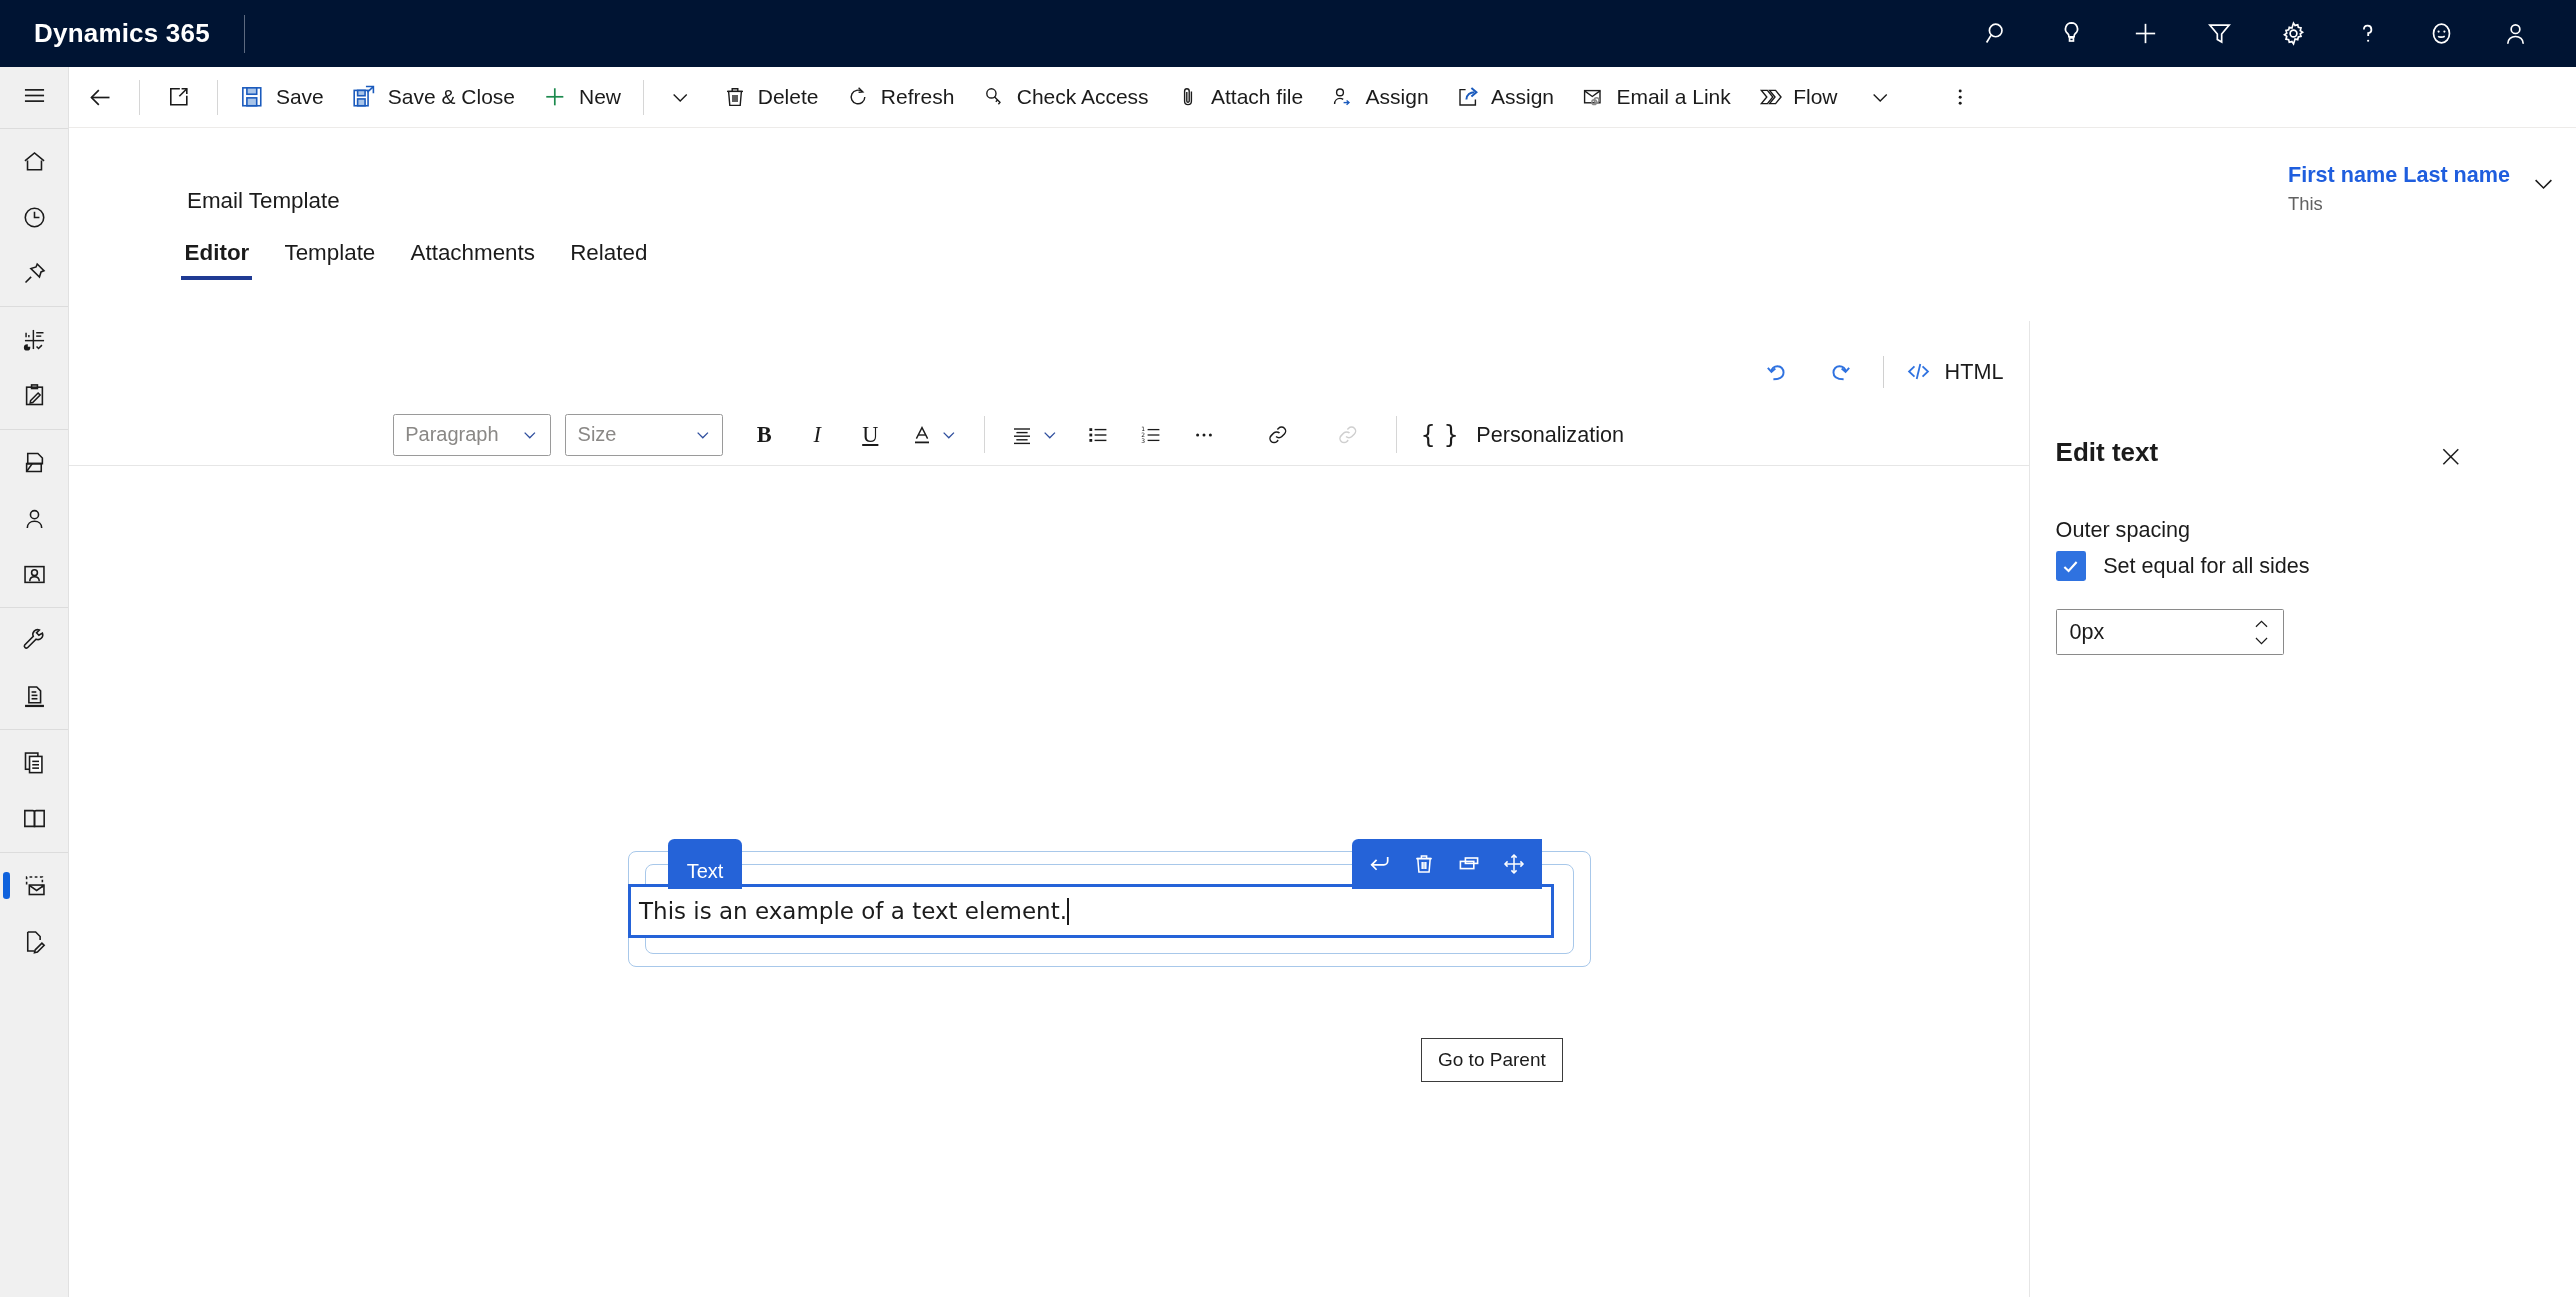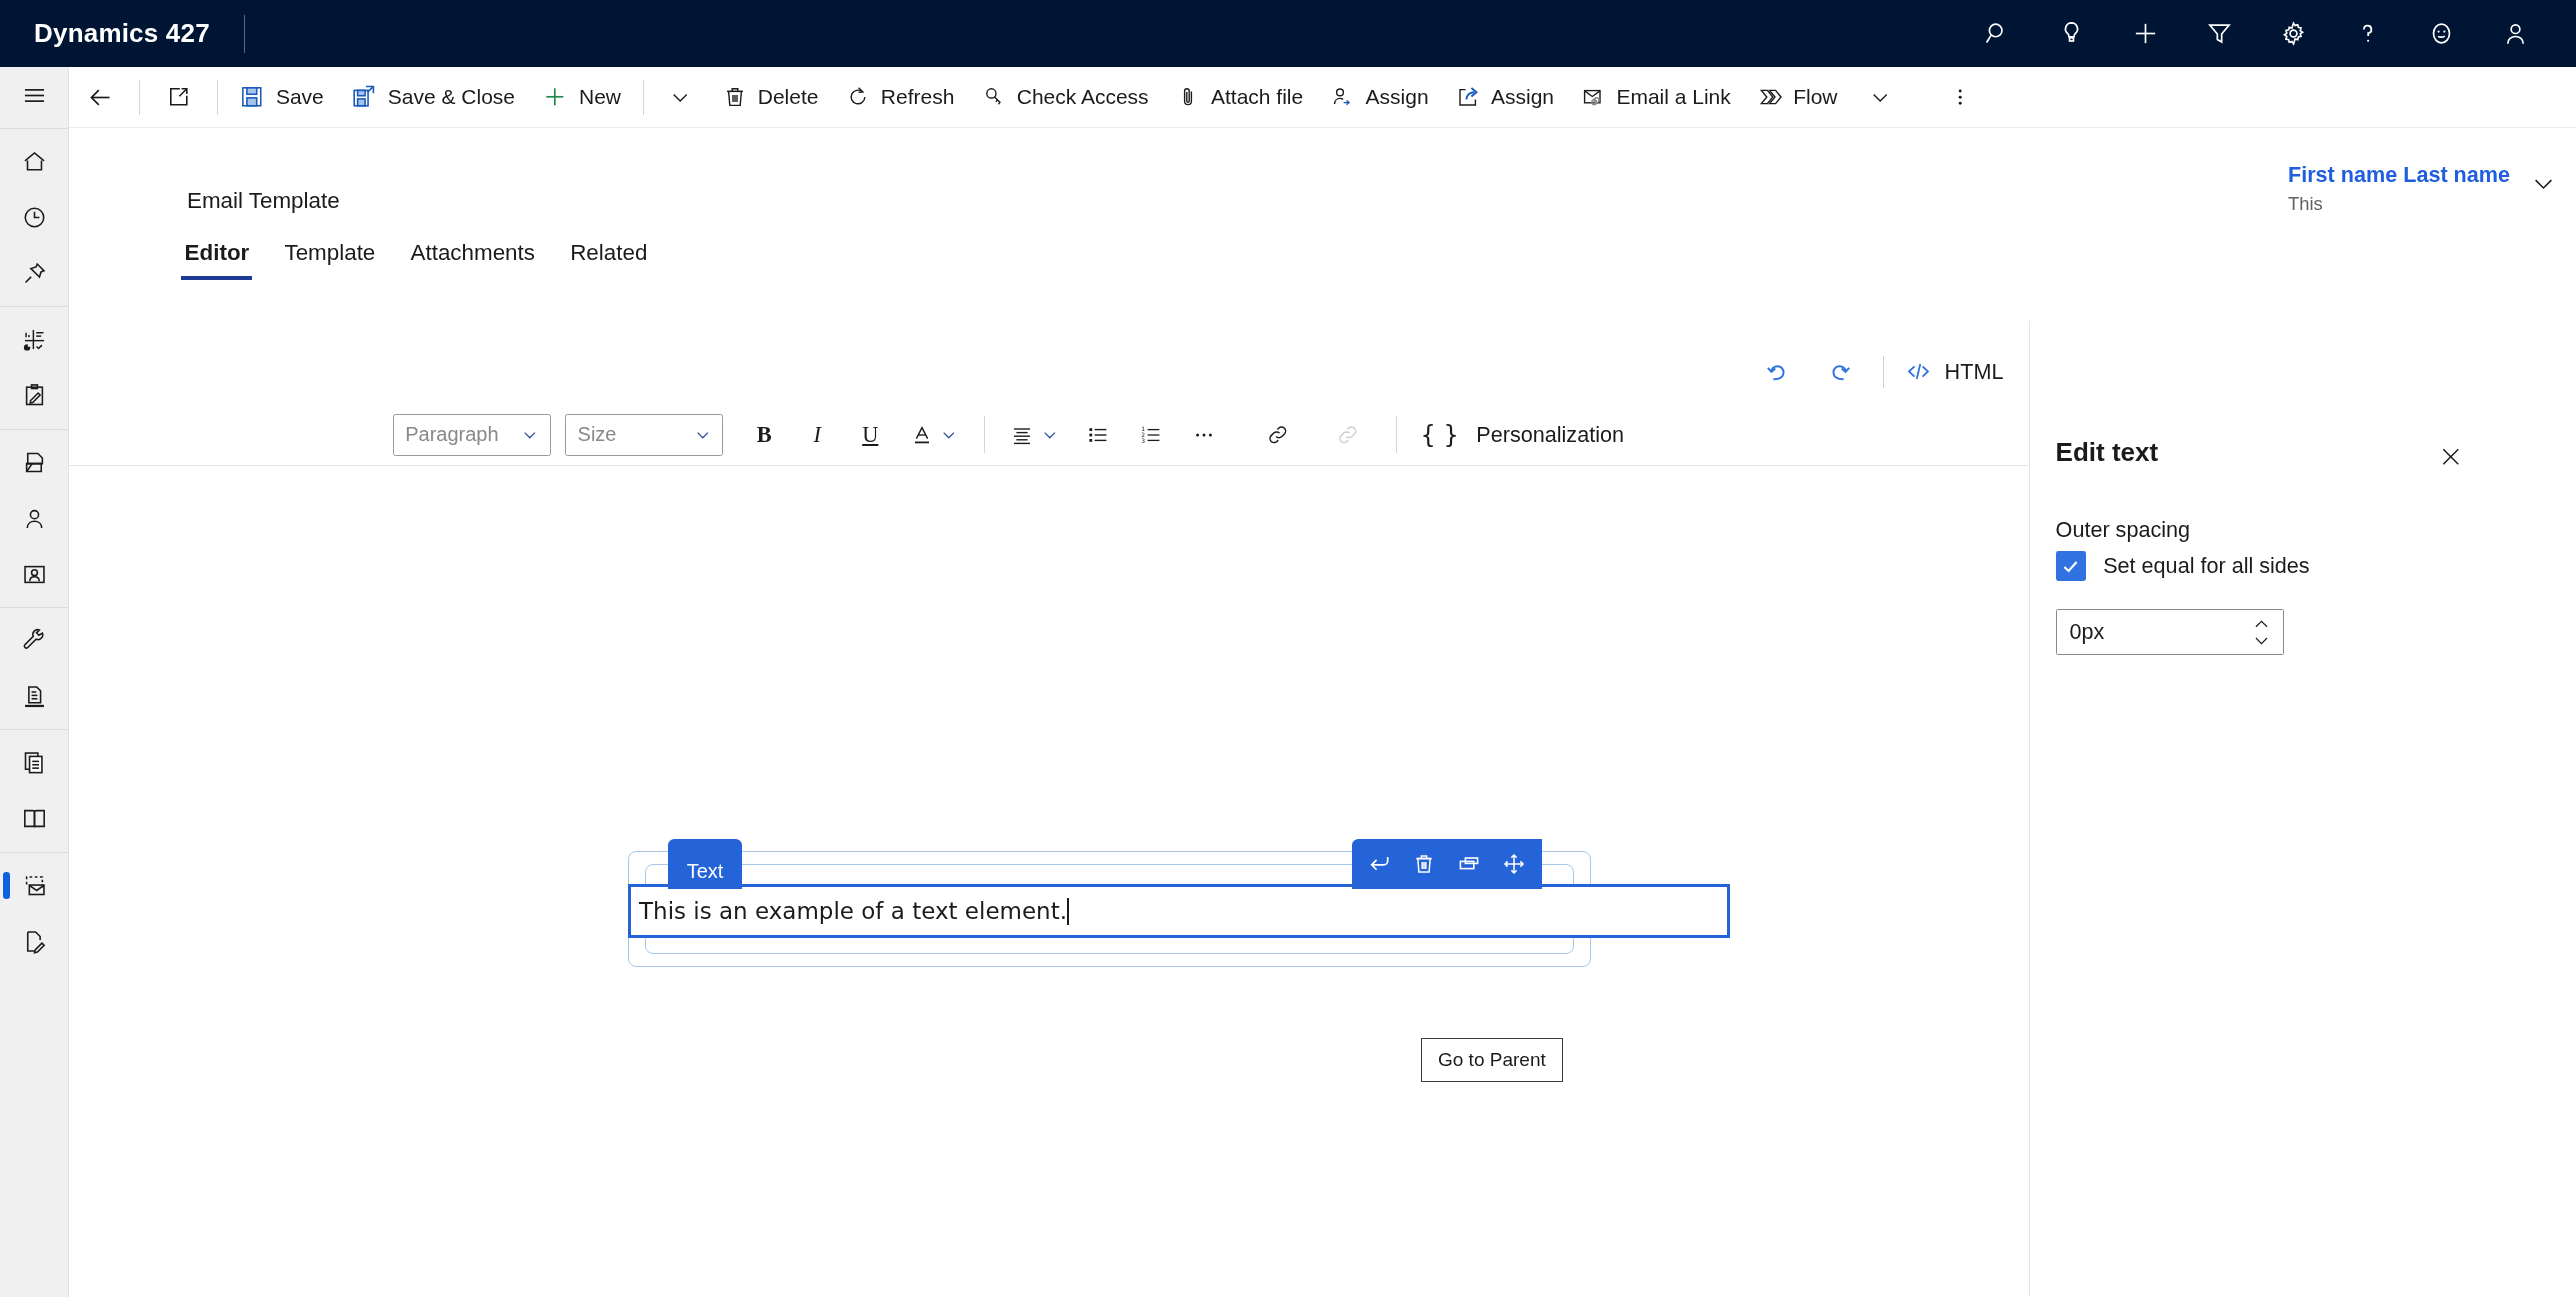"Dynamics 427" div { text: 427 -> 365 }
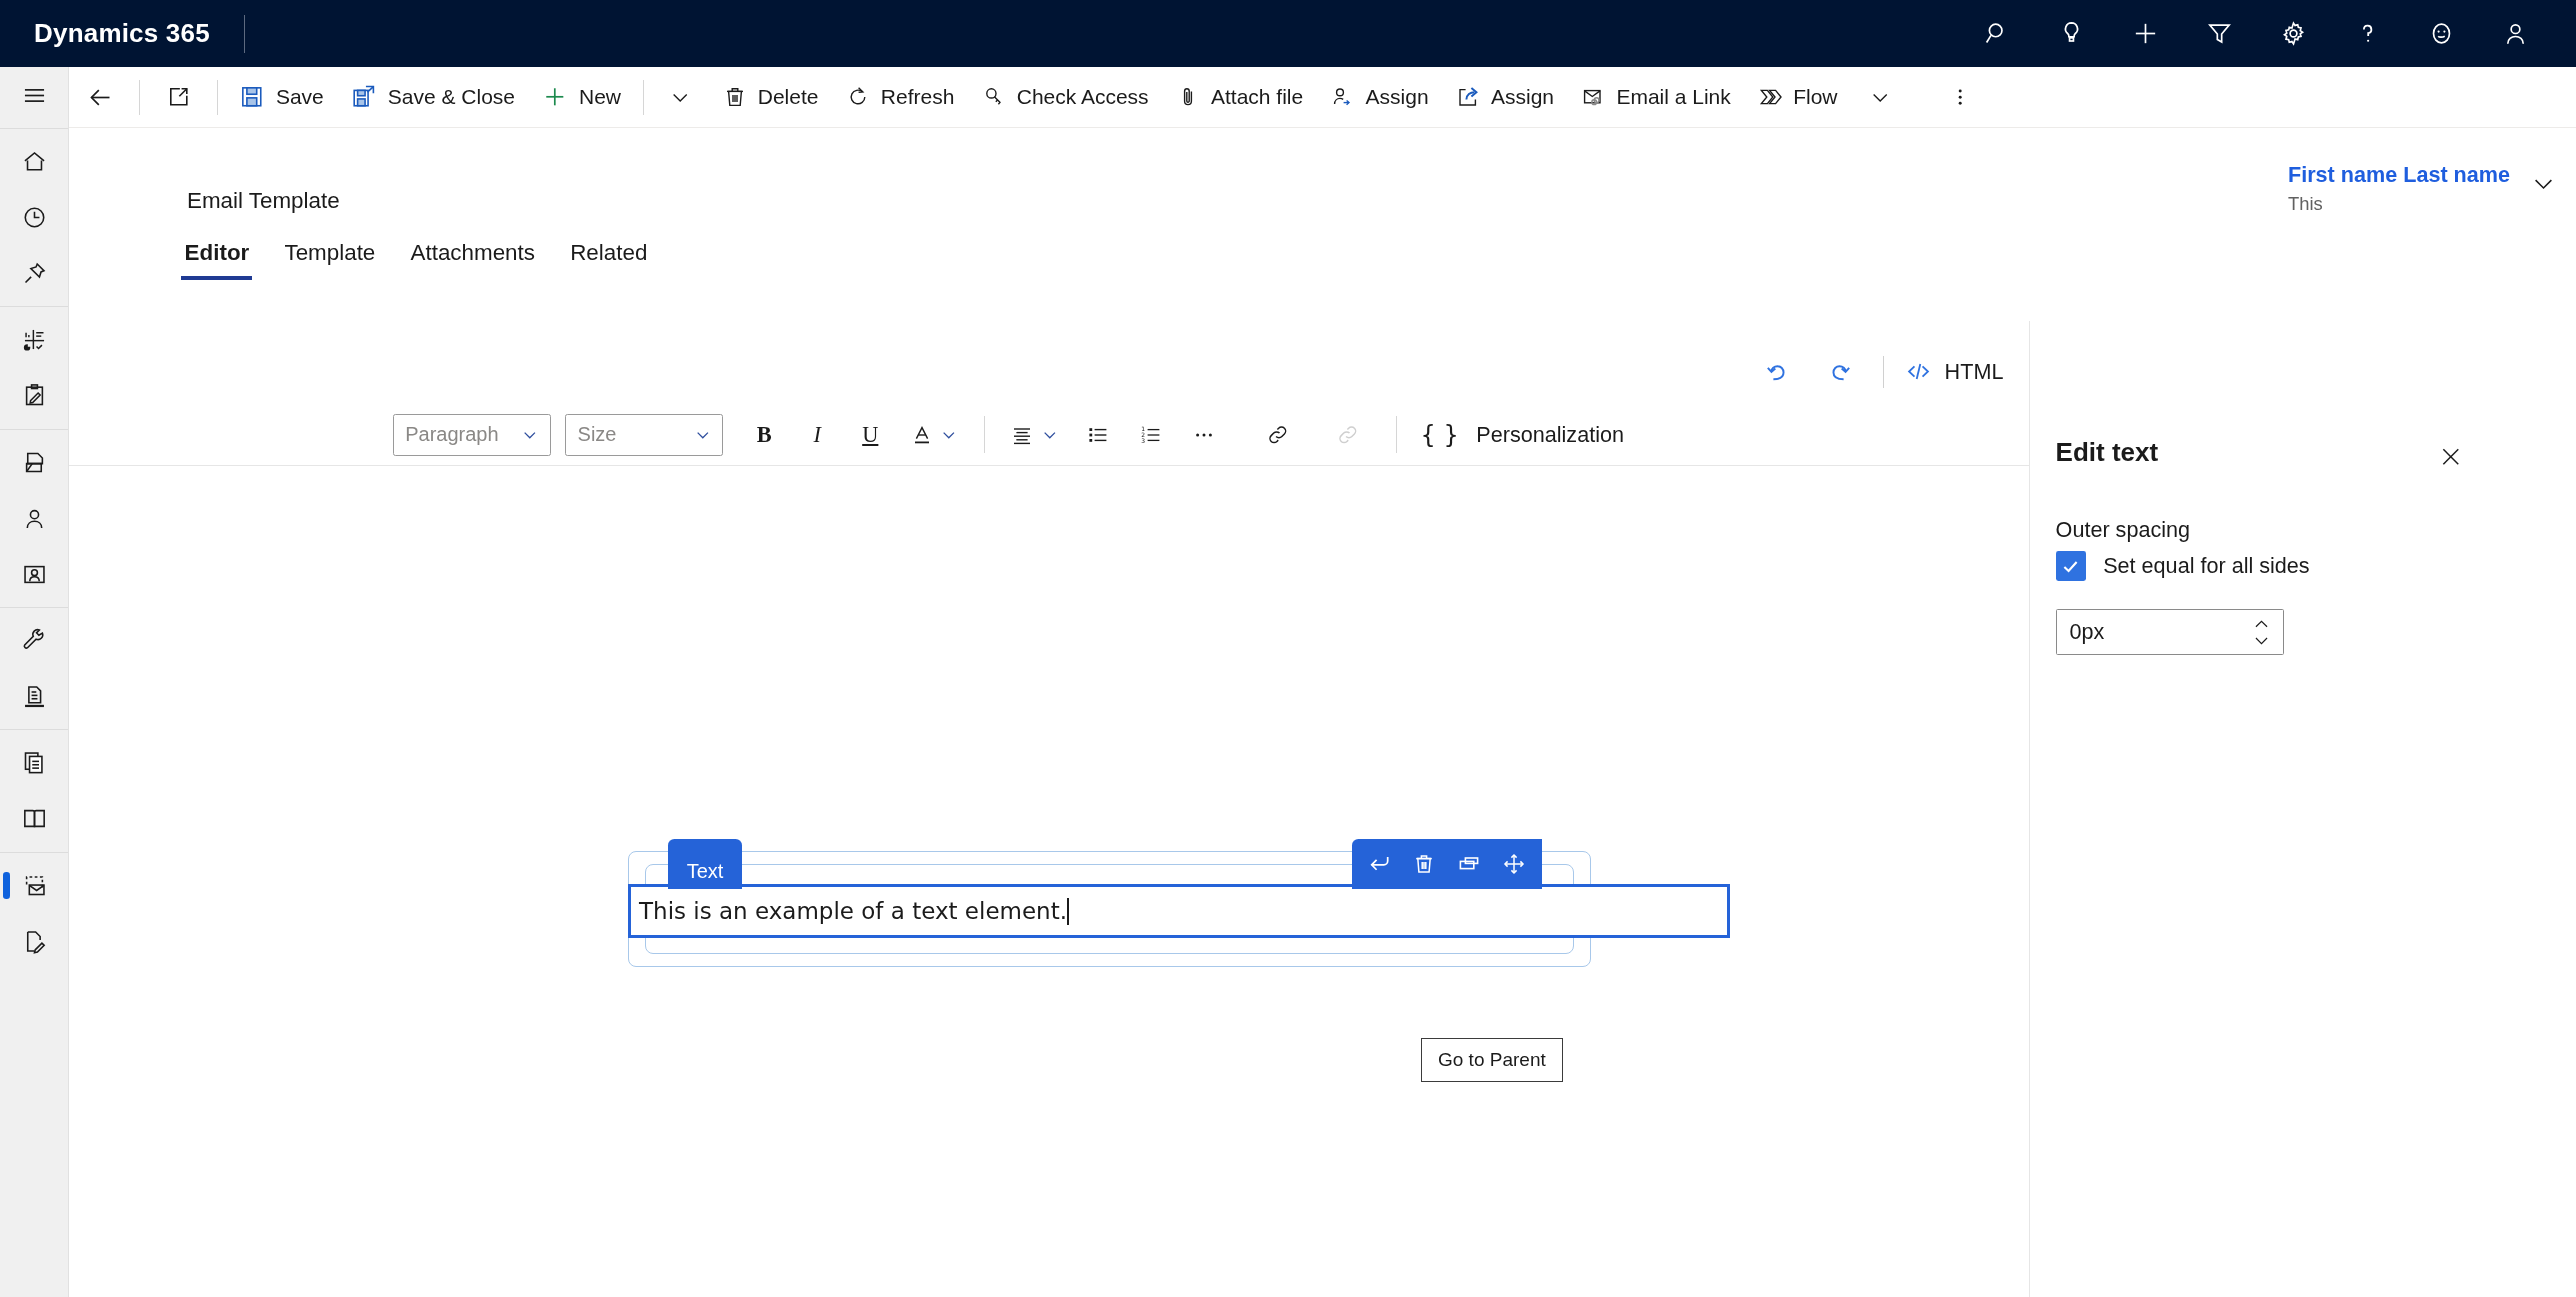"This is an example of" #text-el { width: 1102px -> 926px }
